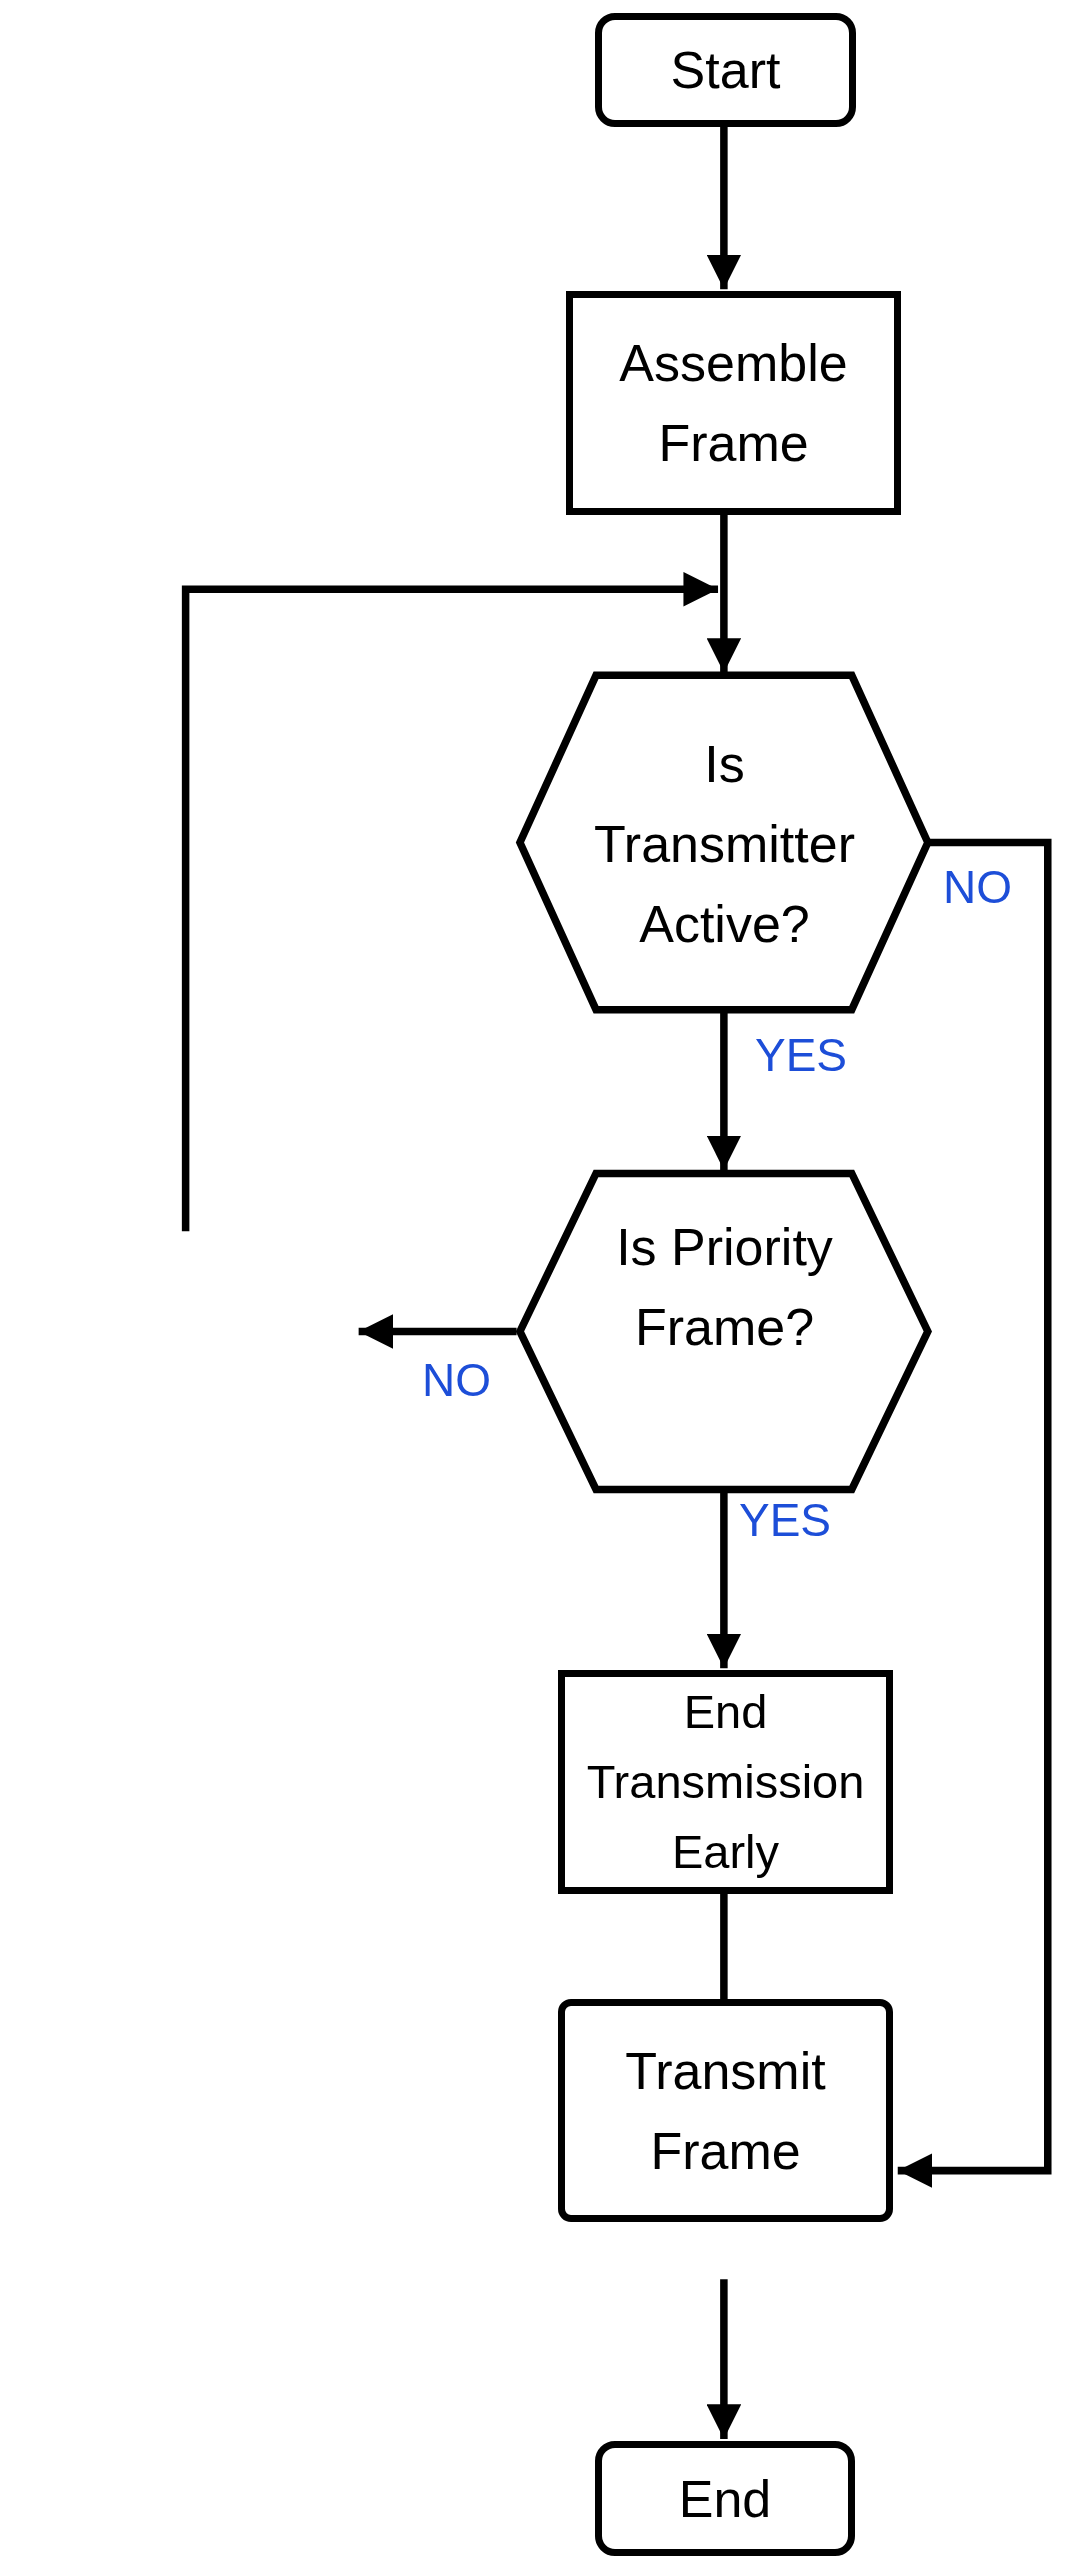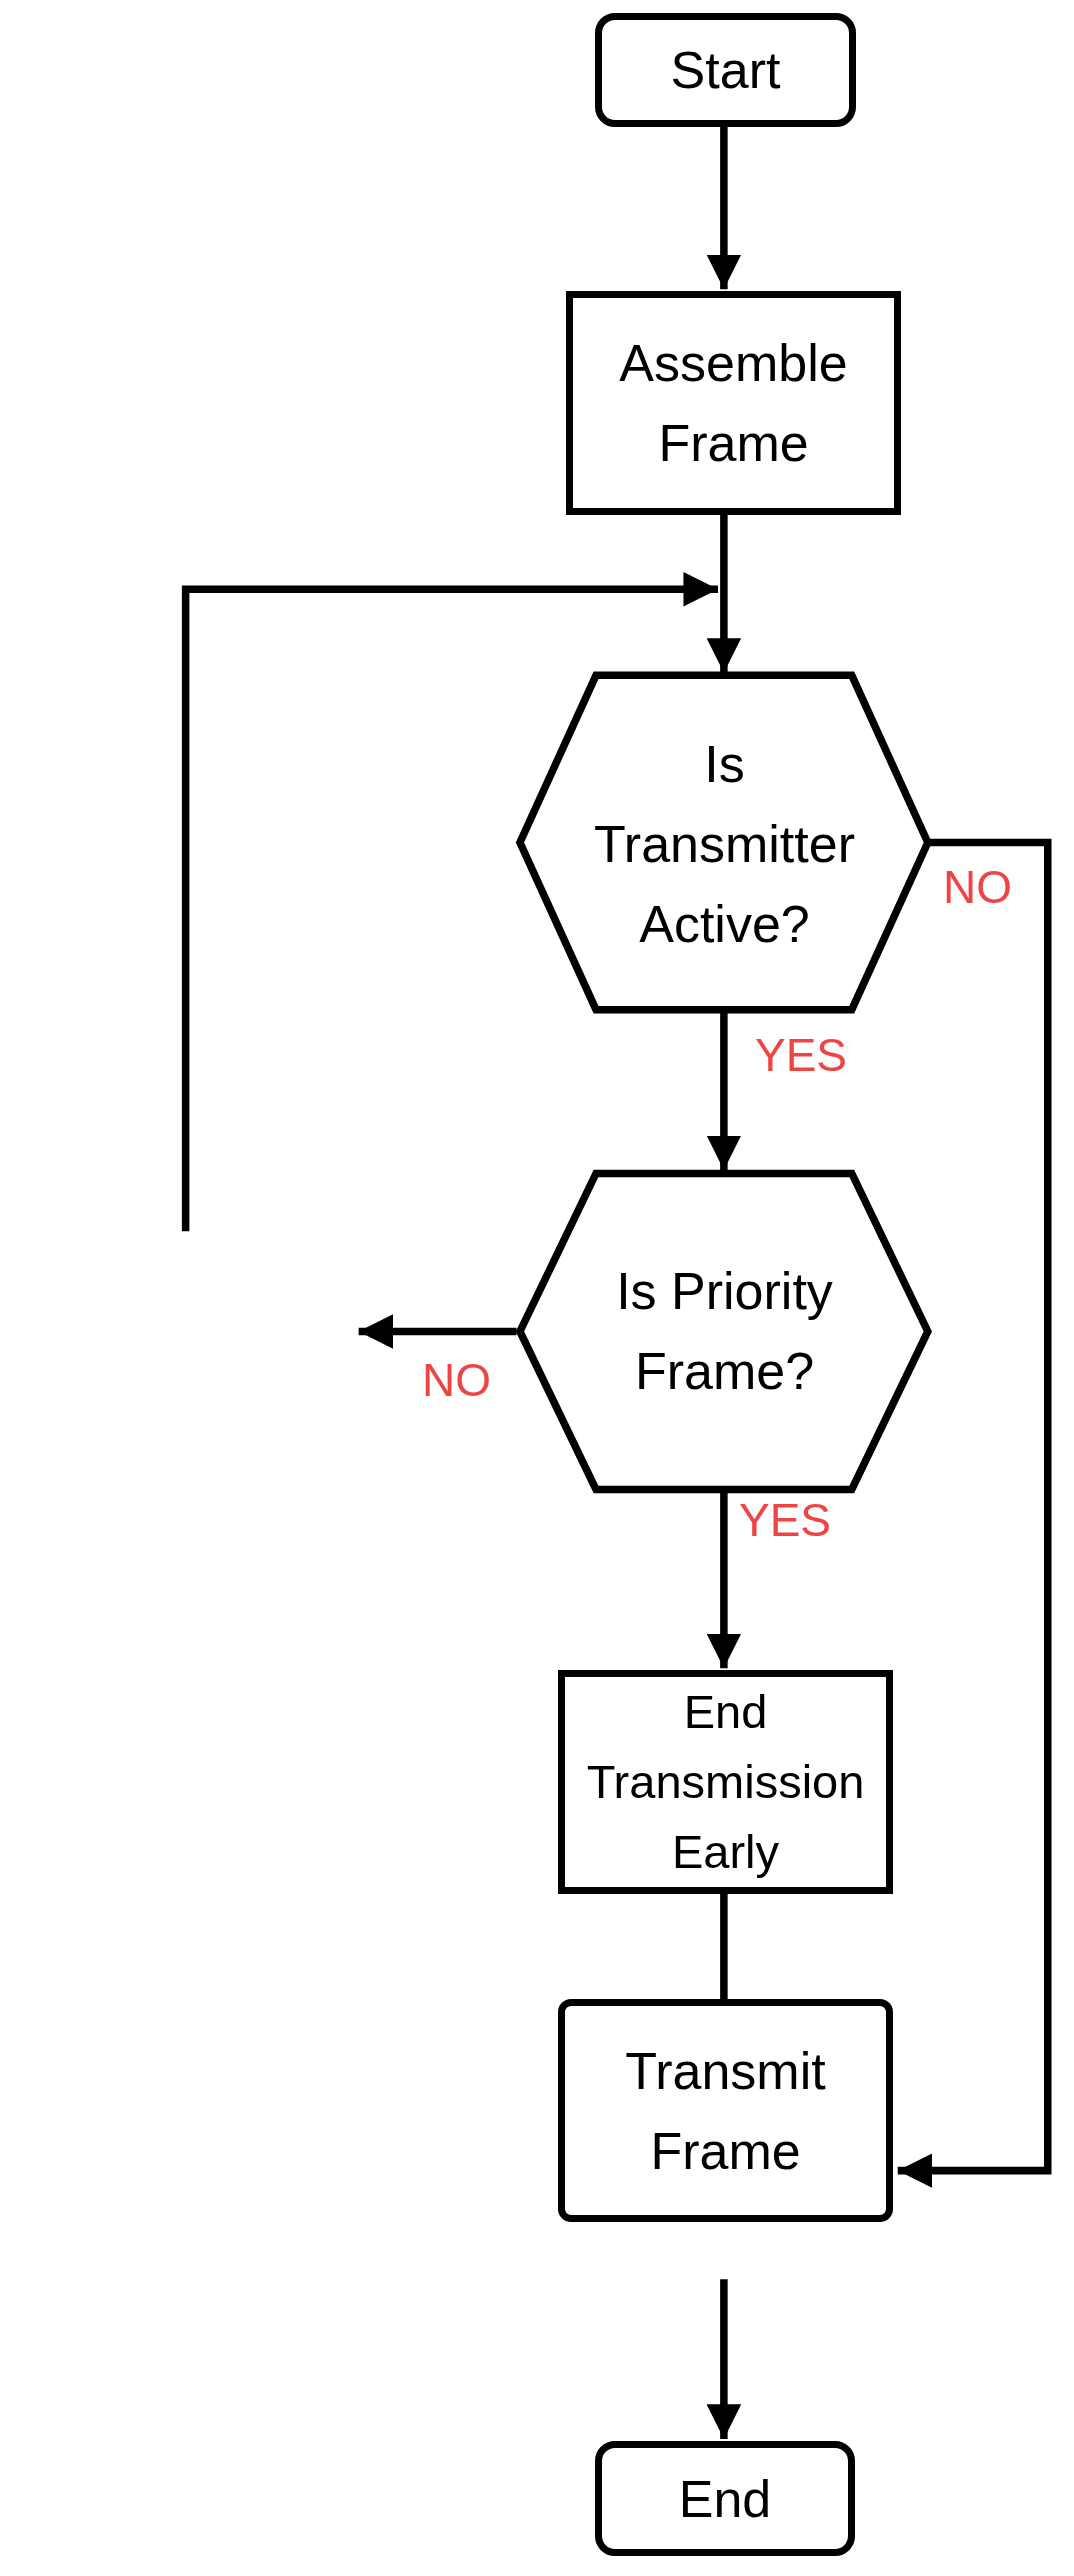"NO" .edge-label { color: #ef4444 -> #1d4ed8 }
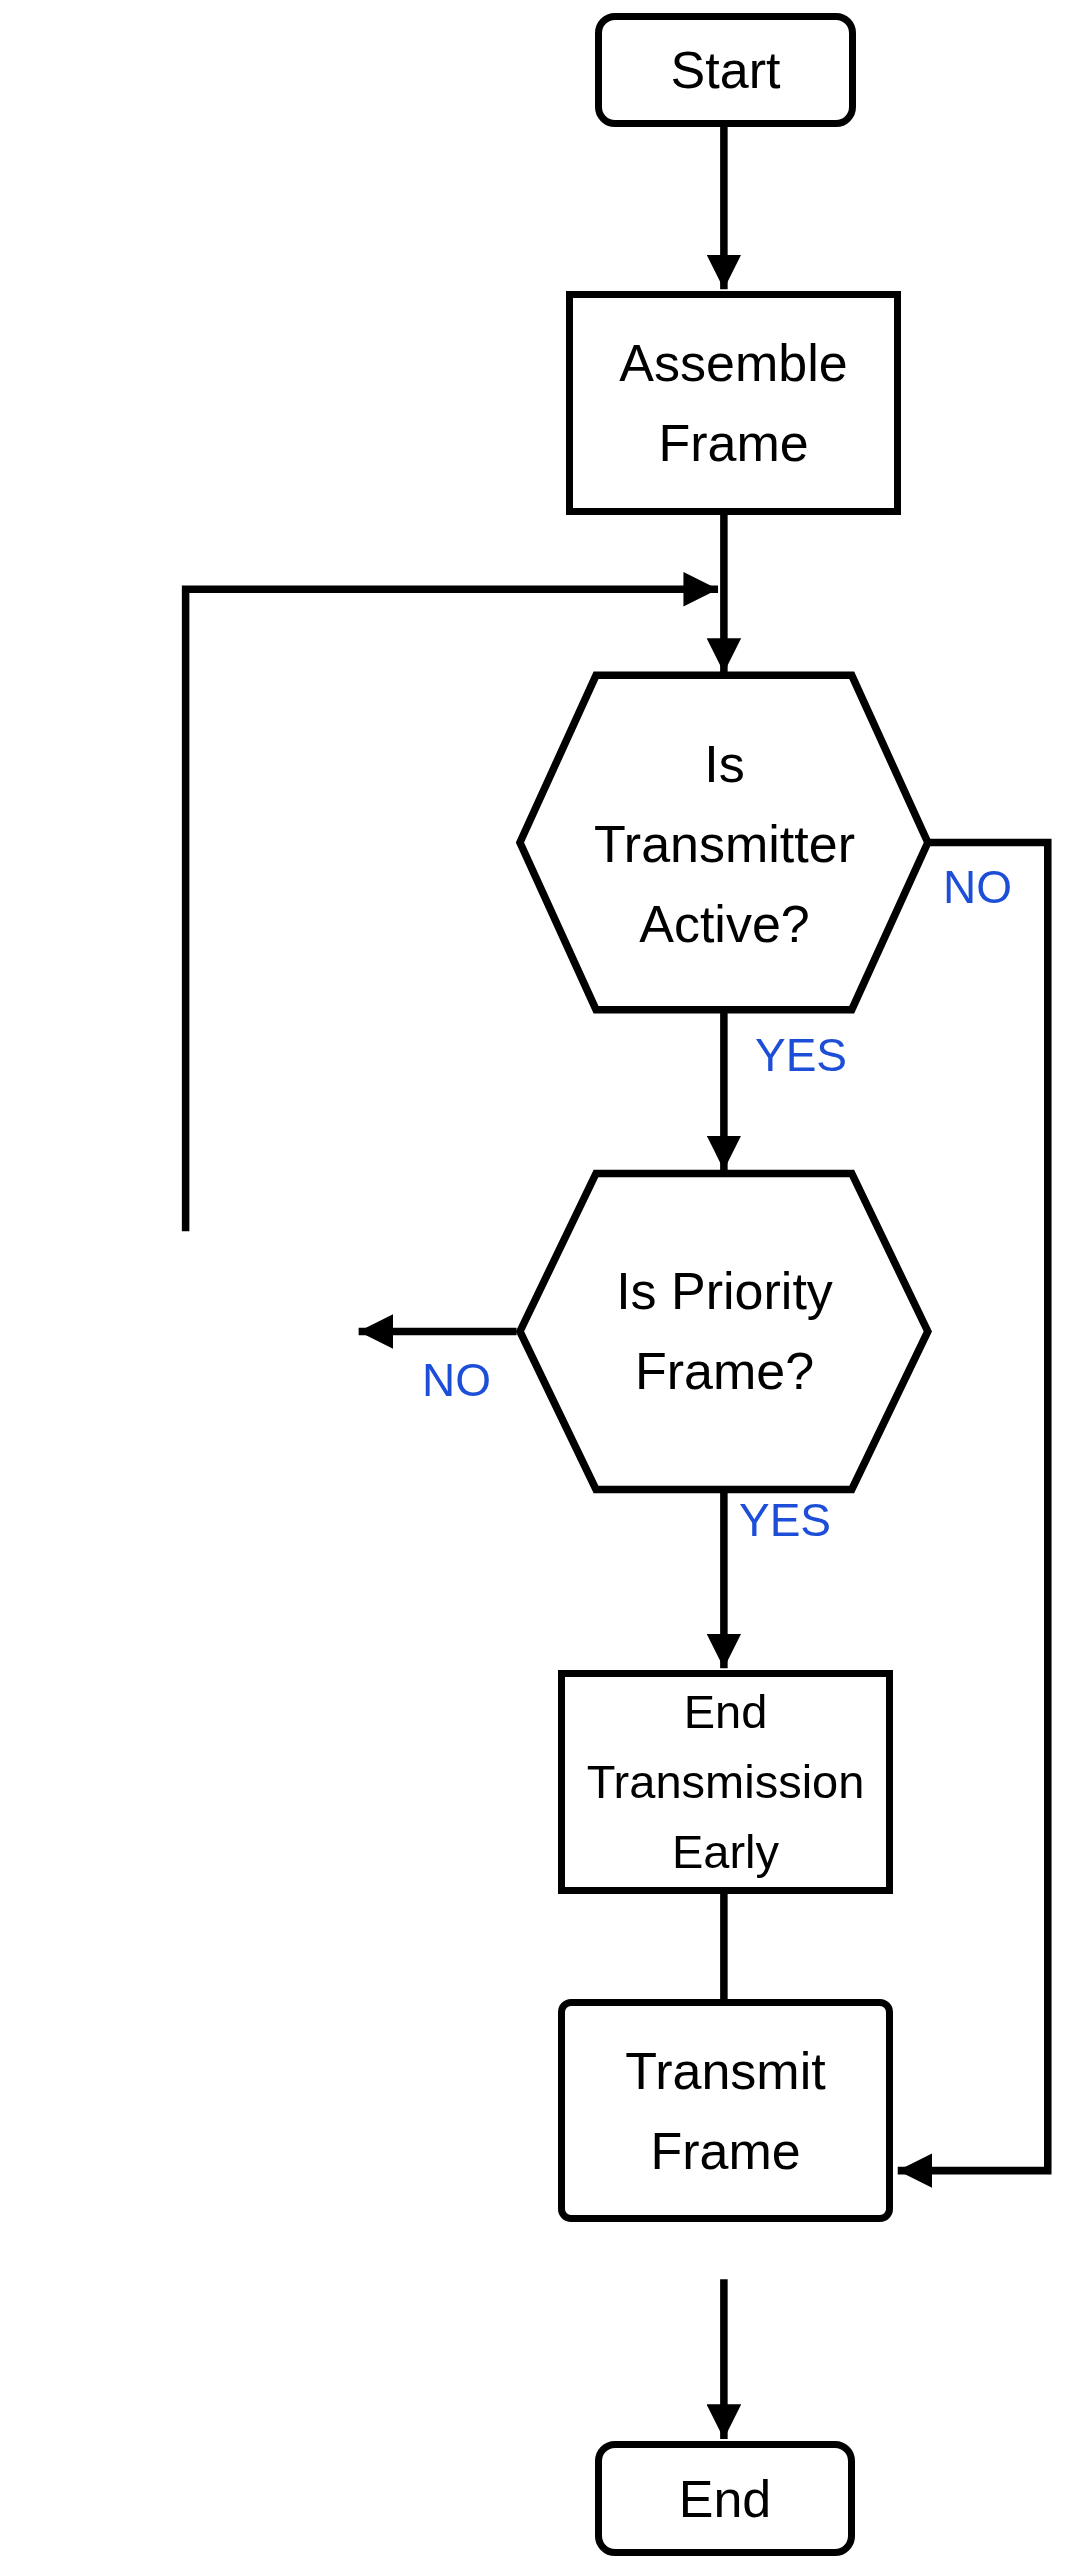"Is Priority" div.hexlbl { top: 1250px -> 1206px }
